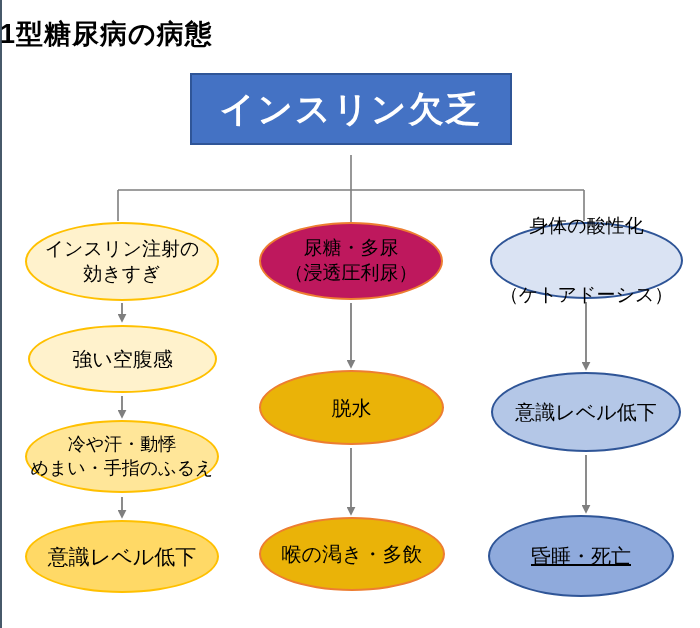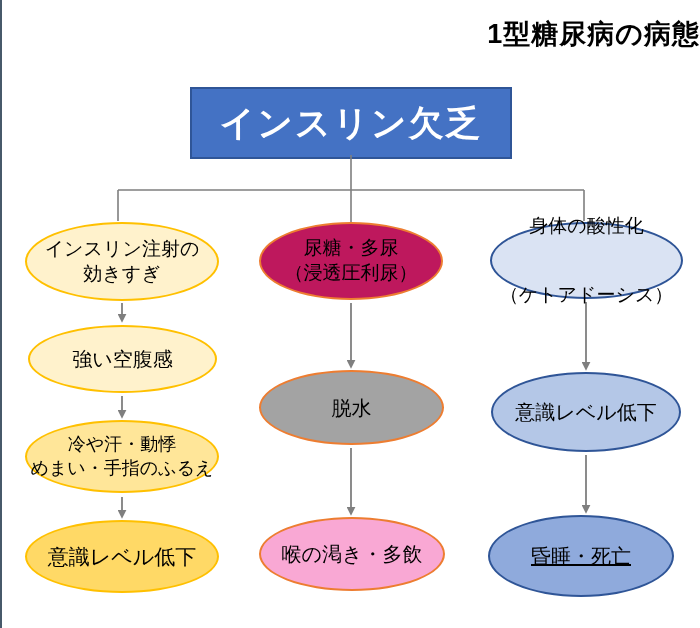"1型糖尿病の病態" .title { text-align: right -> left }
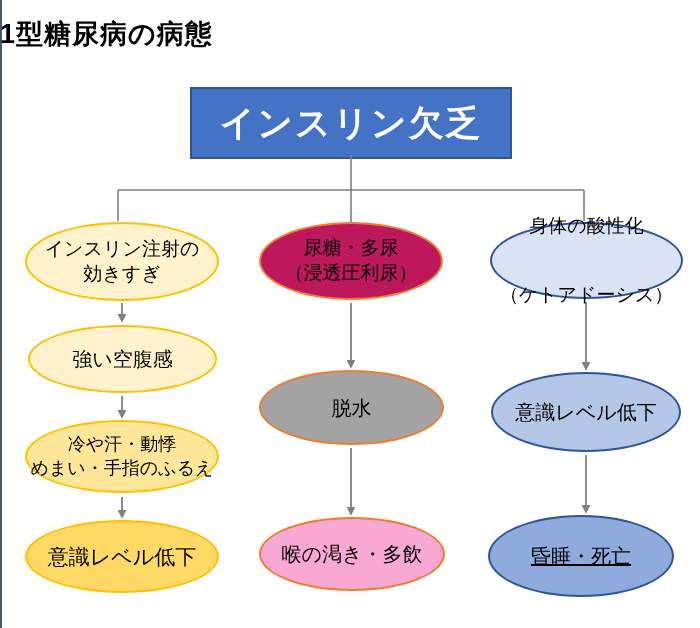"インスリン欠乏" .root-box { top: 87px -> 73px }
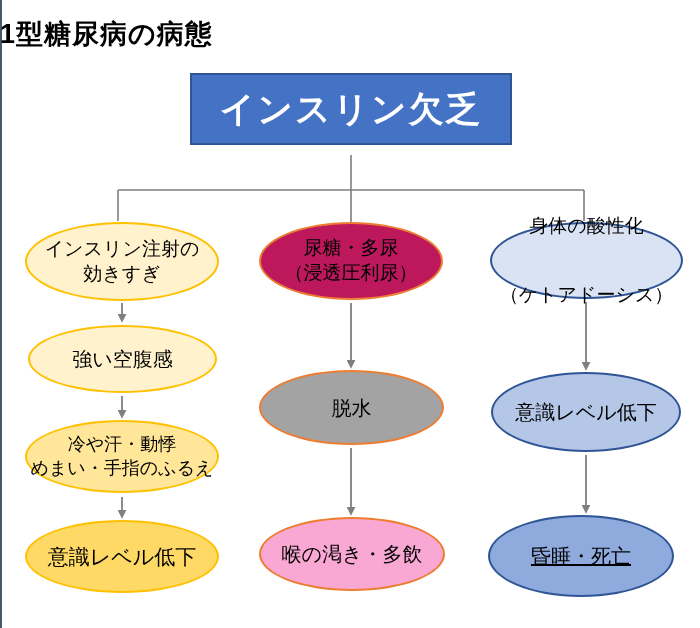"脱水" .fill-o2 { background: #a3a3a3 -> #eab308 }
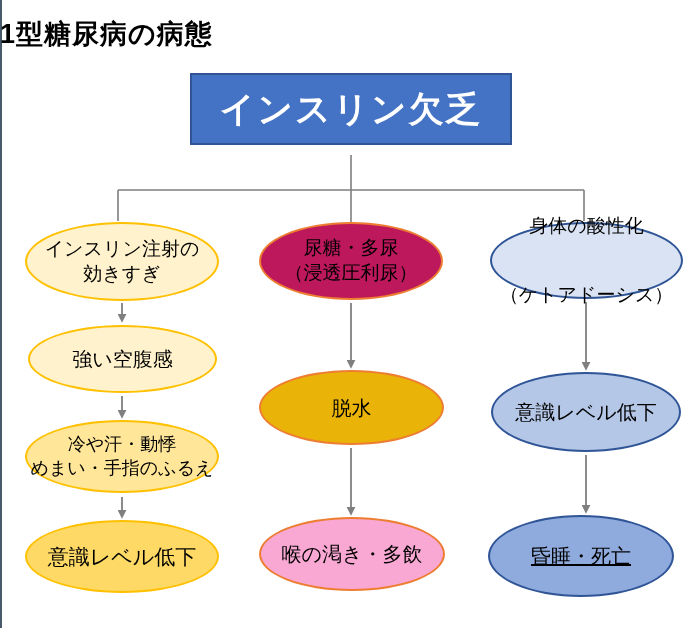"喉の渇き・多飲" .fill-o3 { background: #f9a8d4 -> #eab308 }
